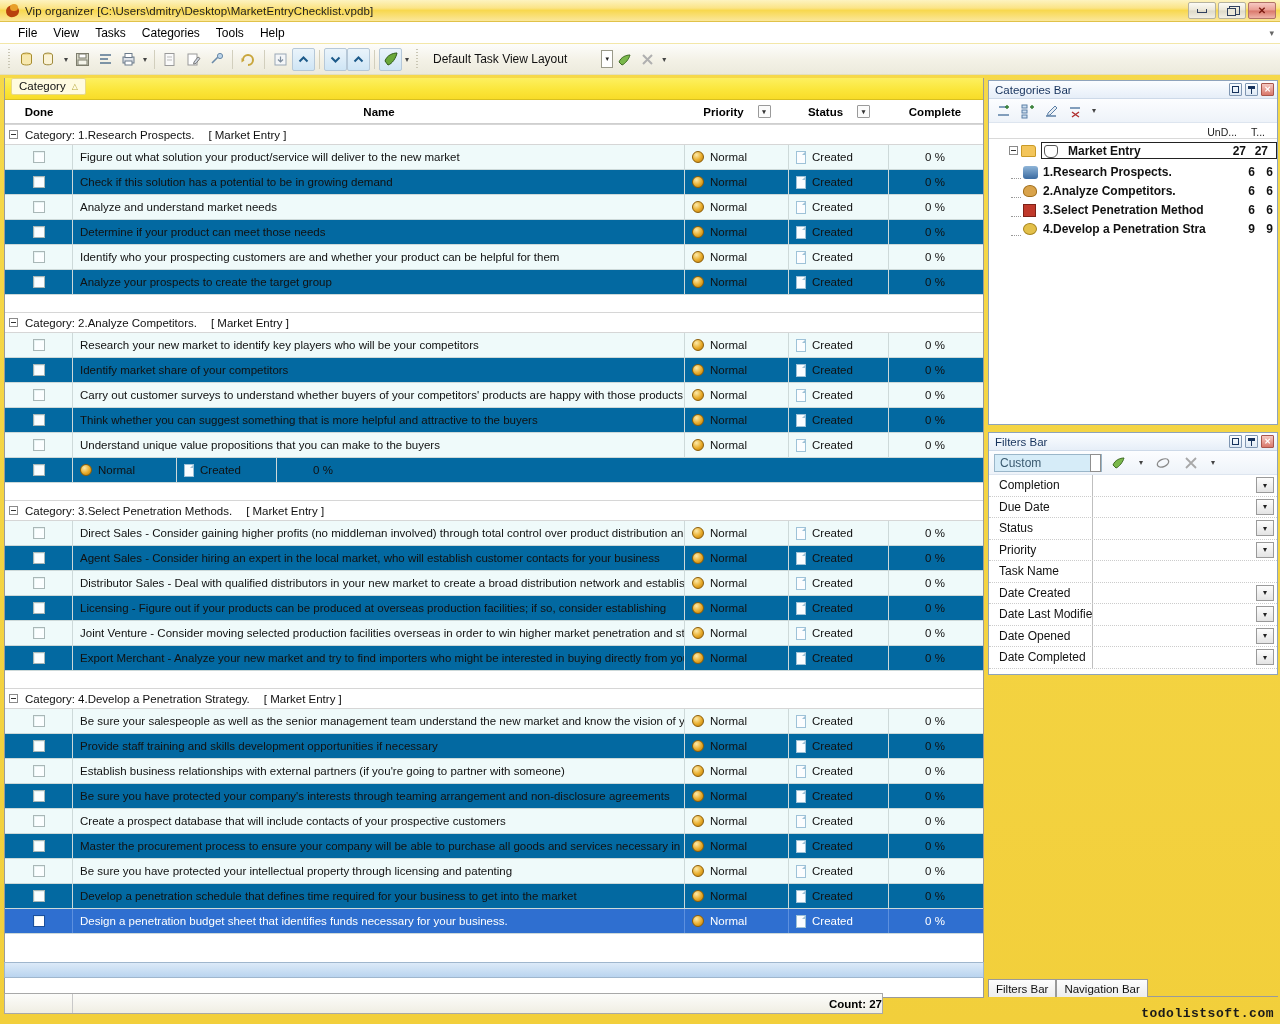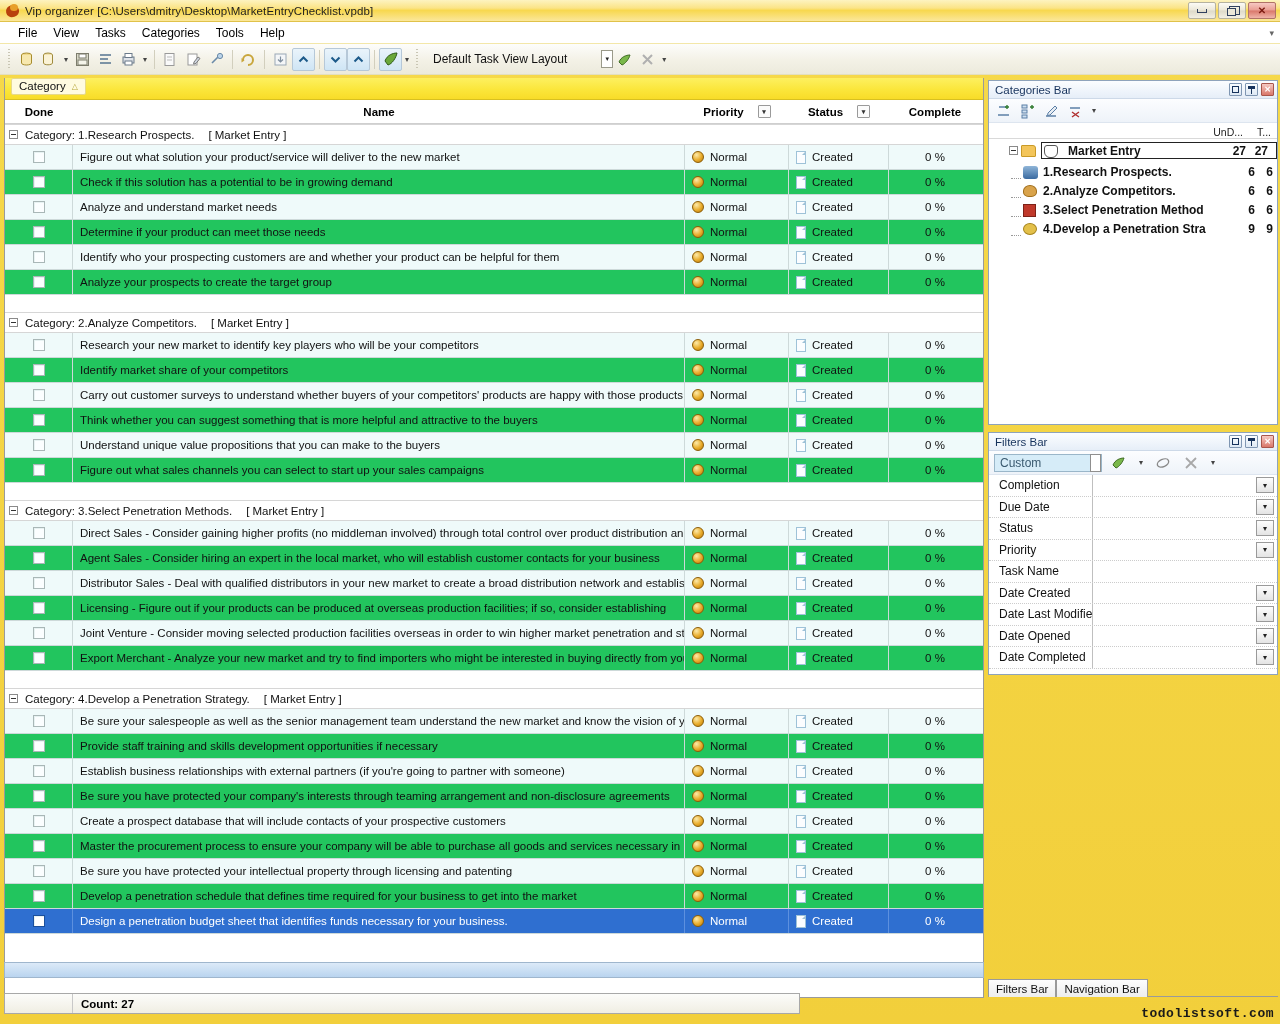"UnD..." .cat-head { padding-right: 6px -> 12px }
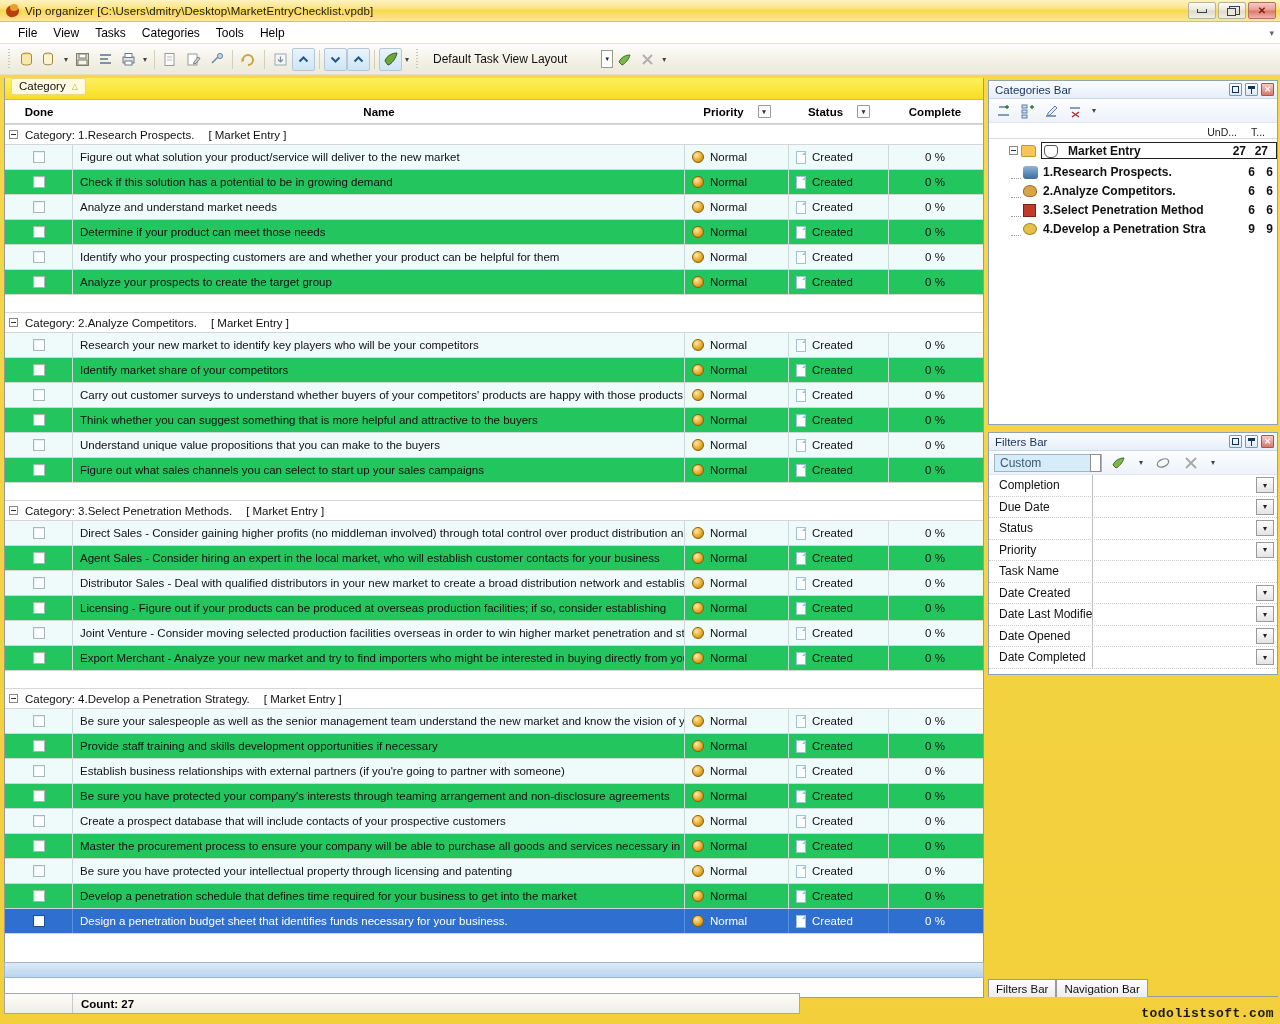"Check if this solution has" .taskrow.alt { background: #22c55e -> #0369a1 }
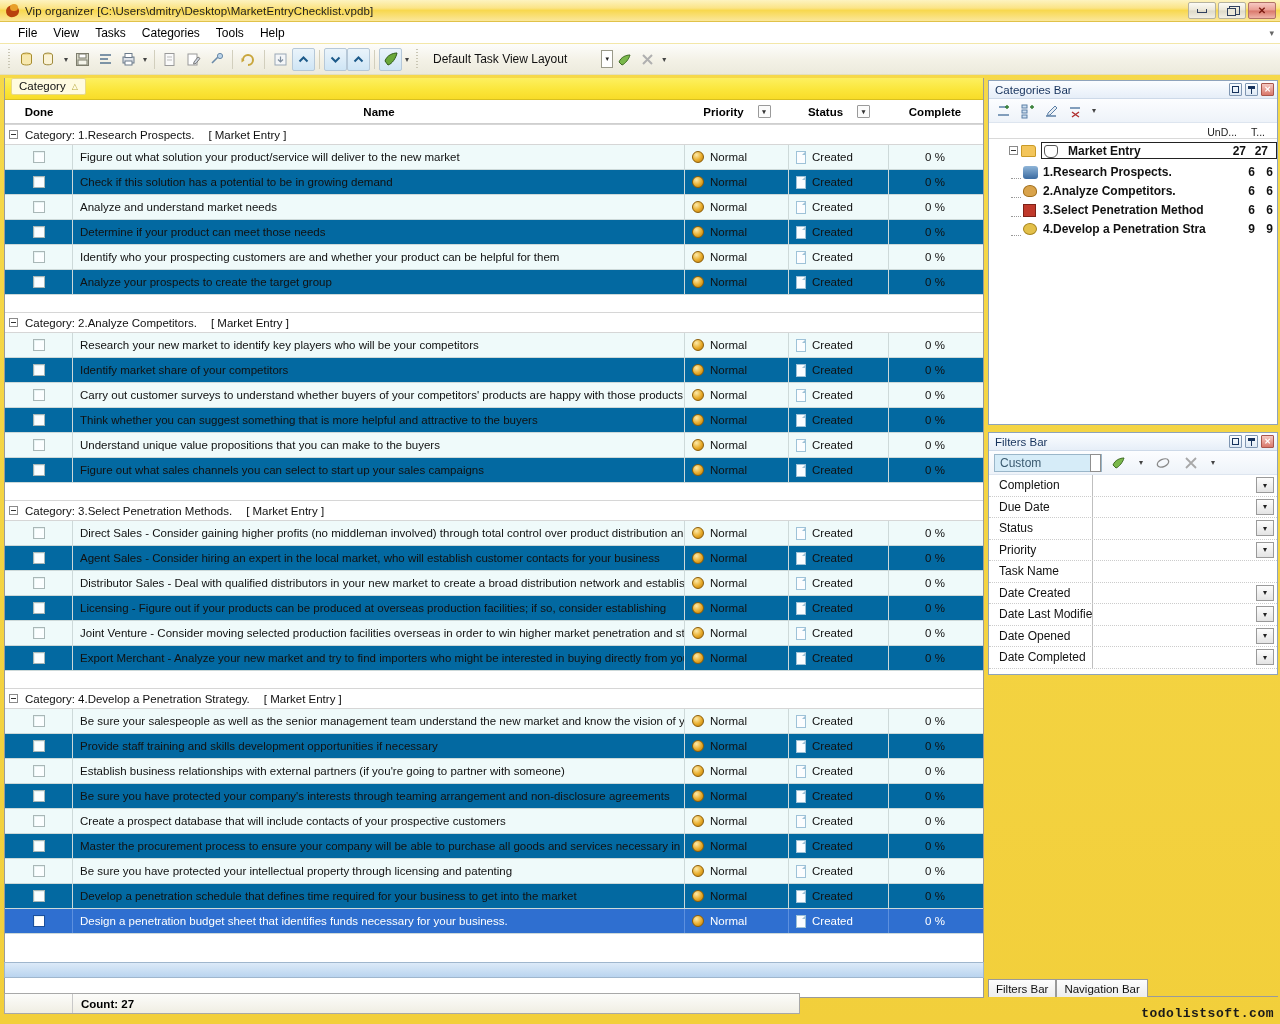"Figure out what sales channels" div.cell { html: <div>Figure out what sales channels you can select to start up your sales campaigns</div> -> none }
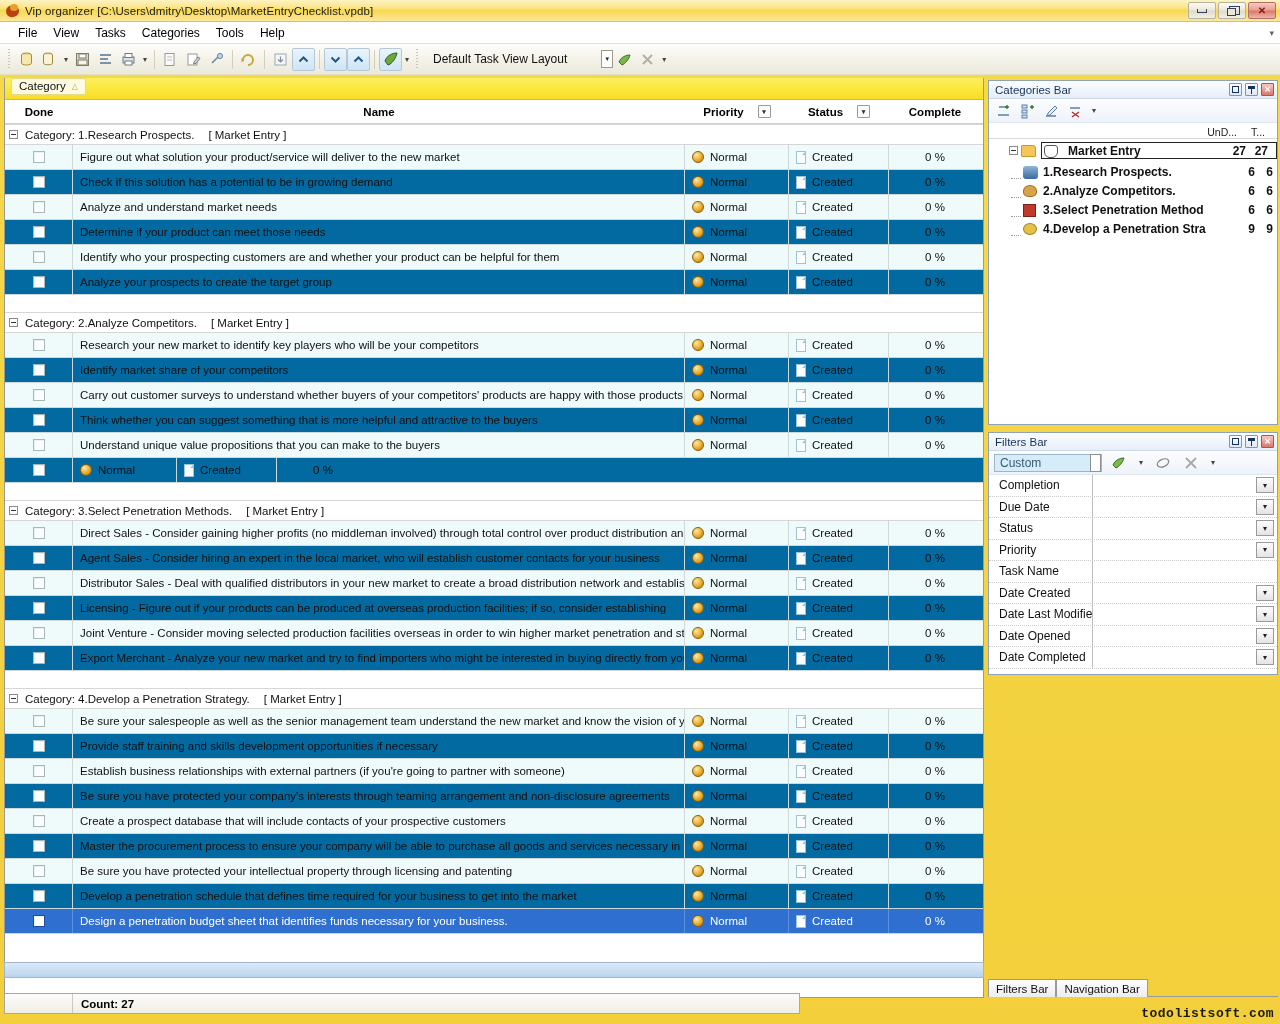"Count: 27" .statusbar { justify-content: none -> space-between; width: 796px -> 879px }
